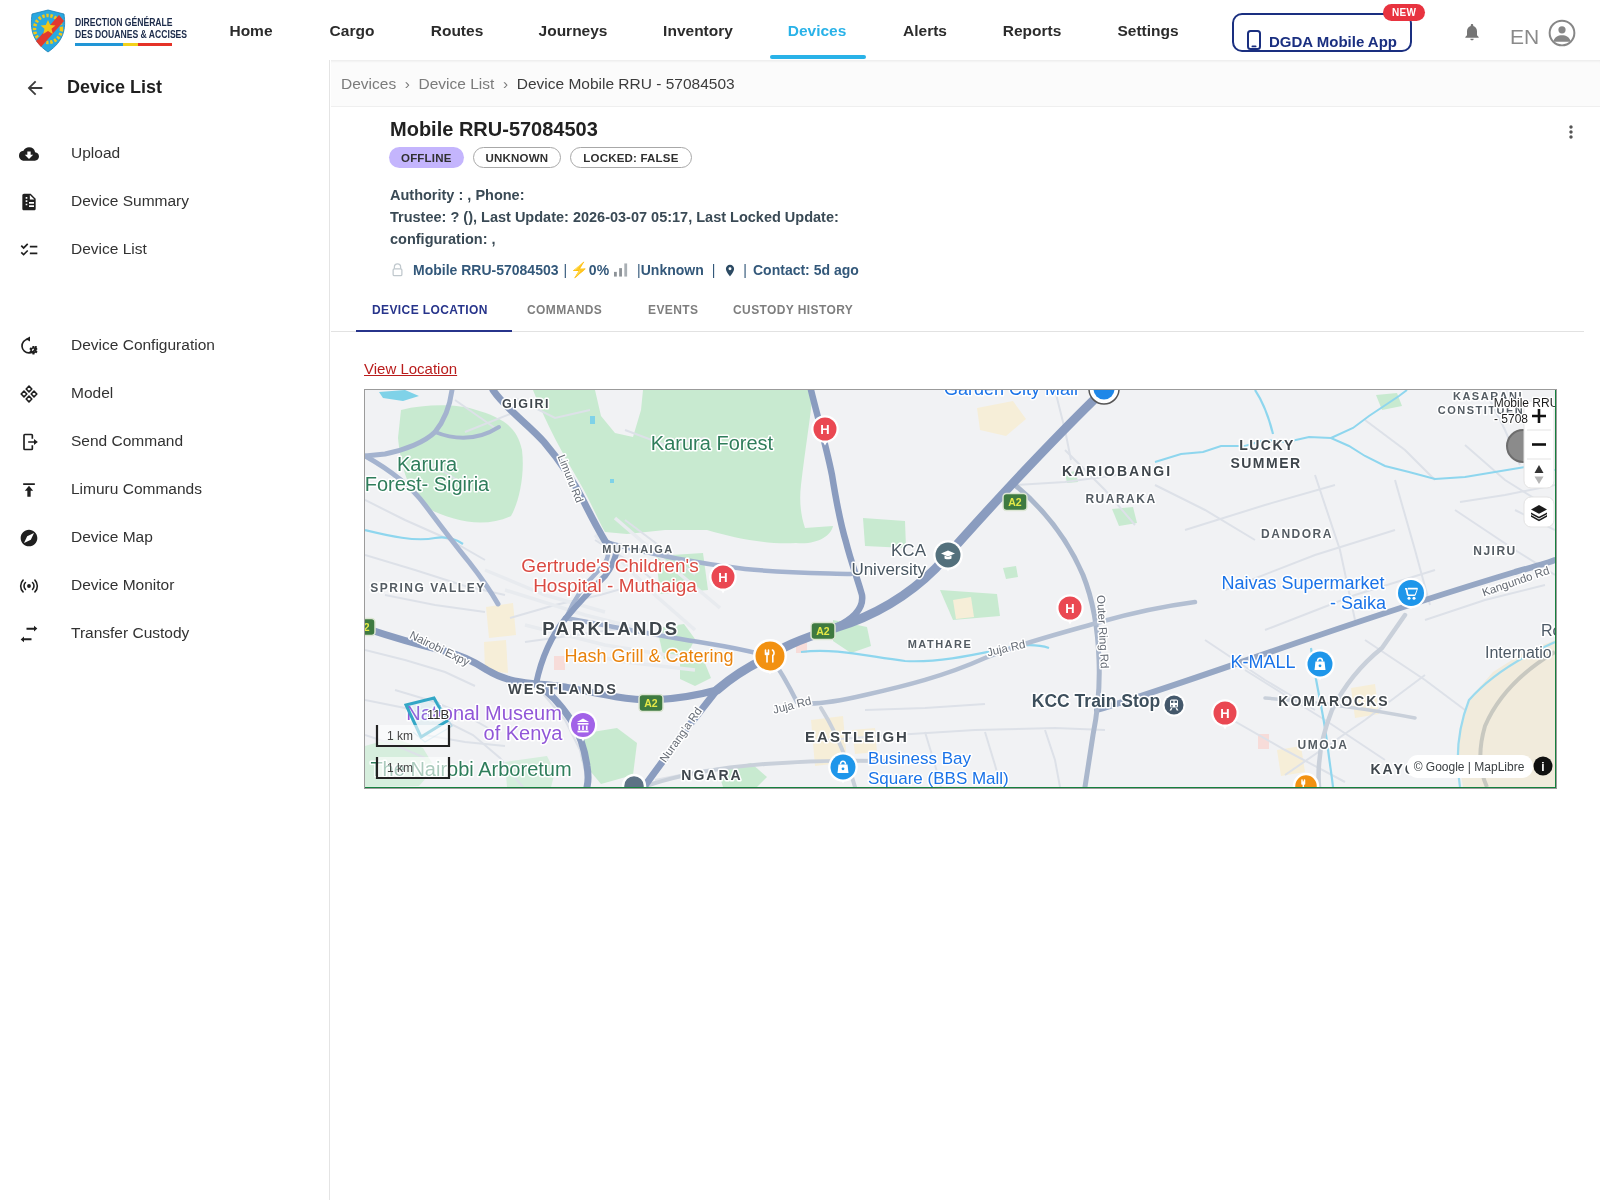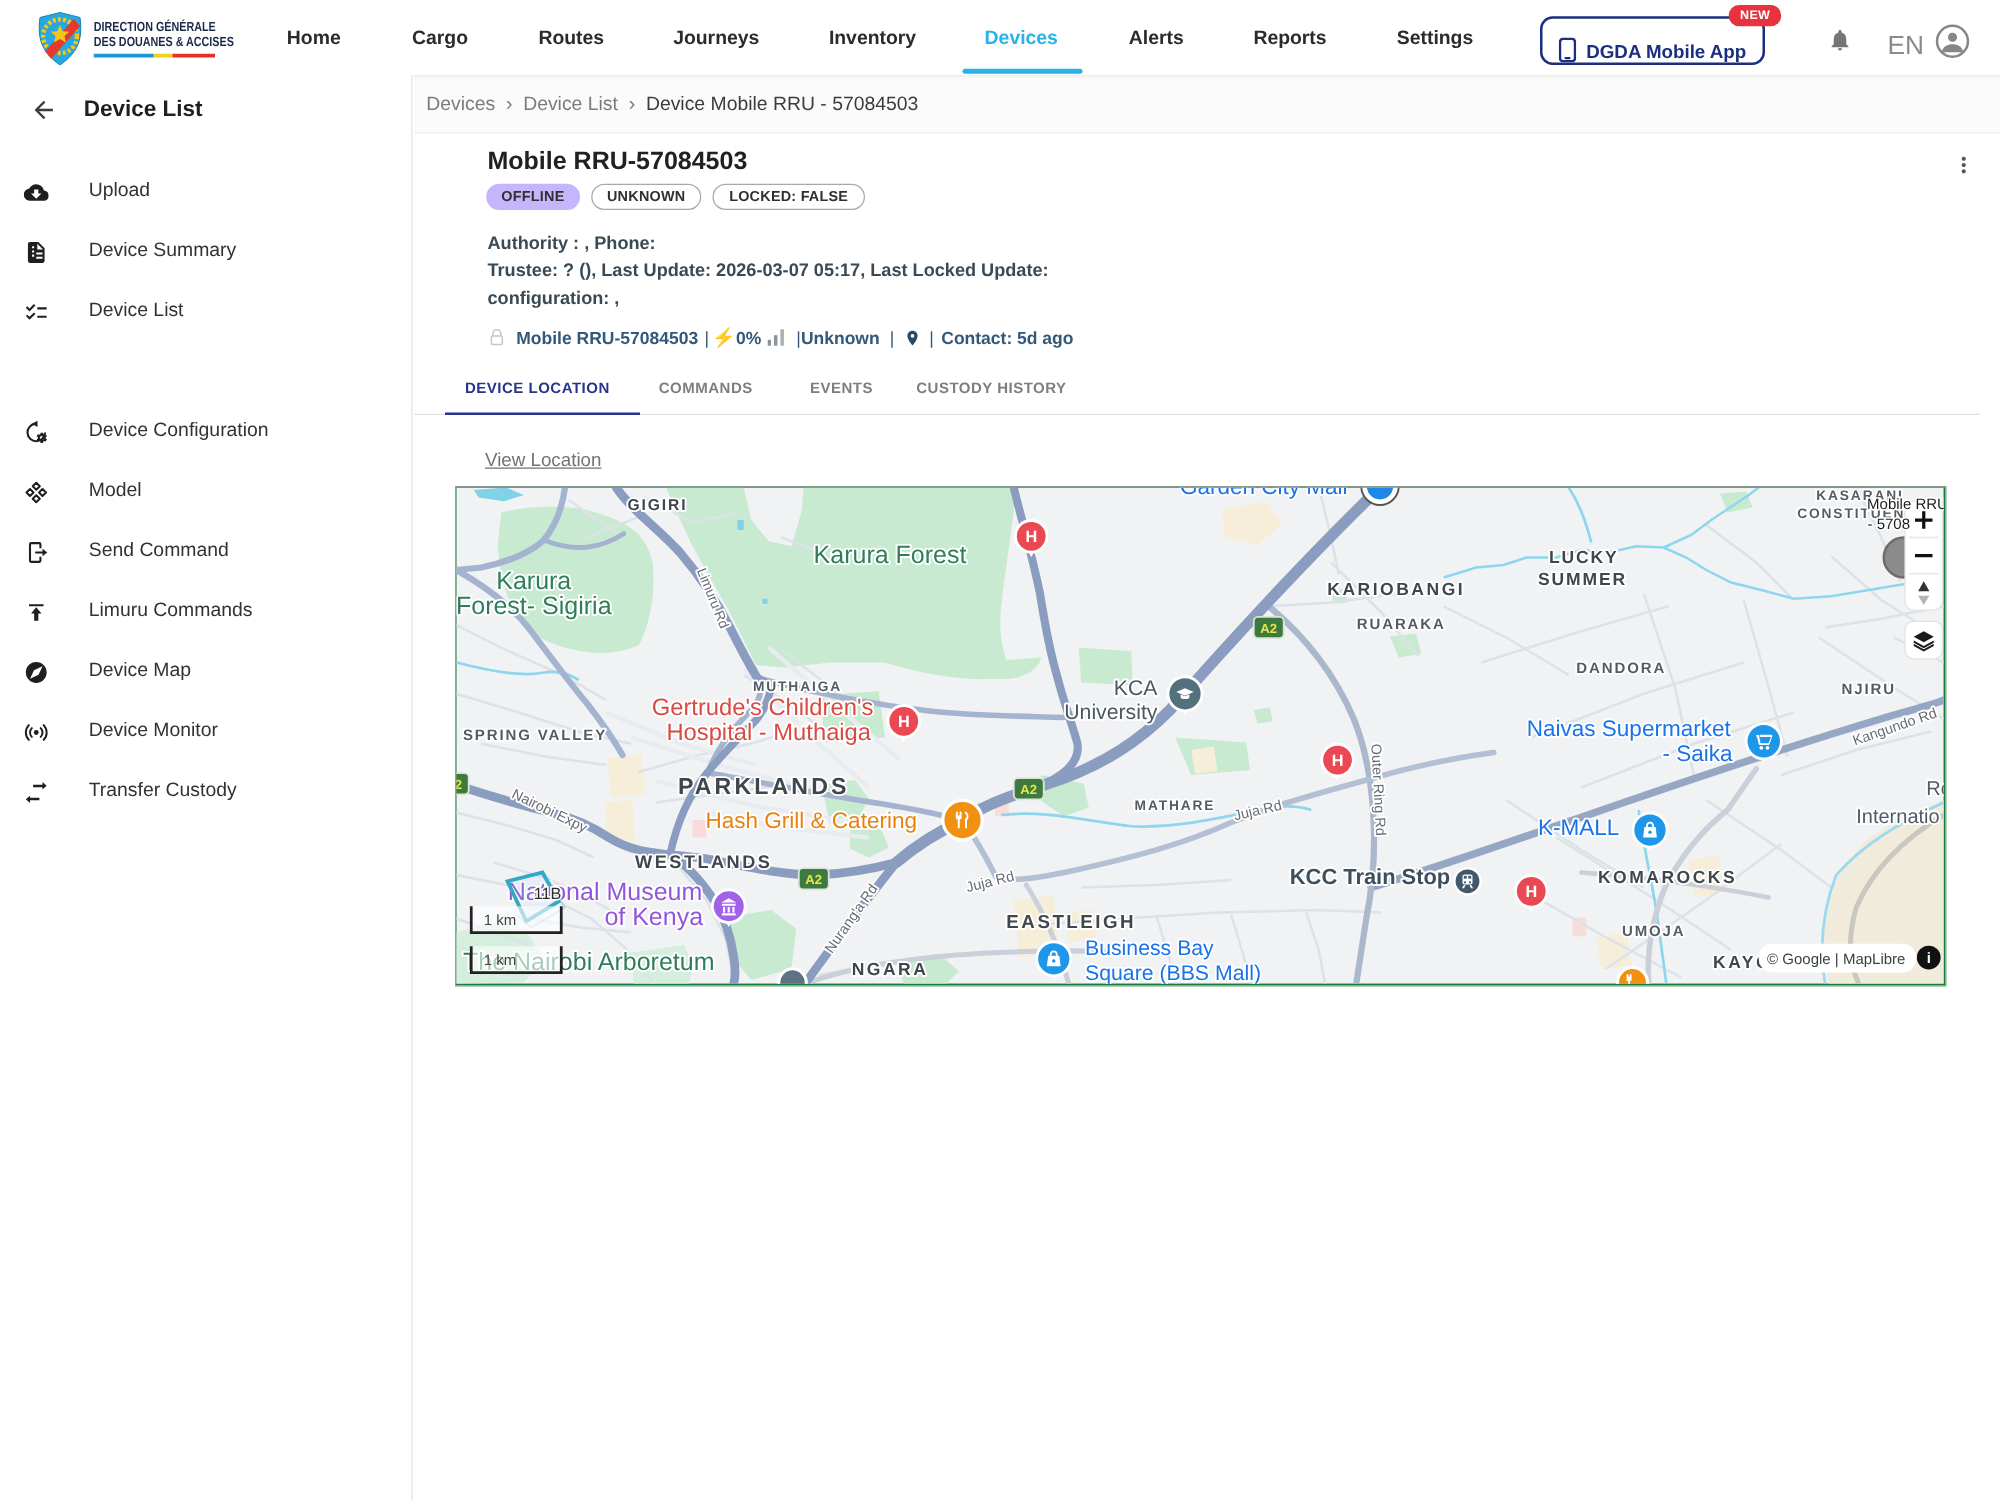"View Location" .viewloc { color: #737373 -> #b91c1c; margin-left: 24px -> none }
